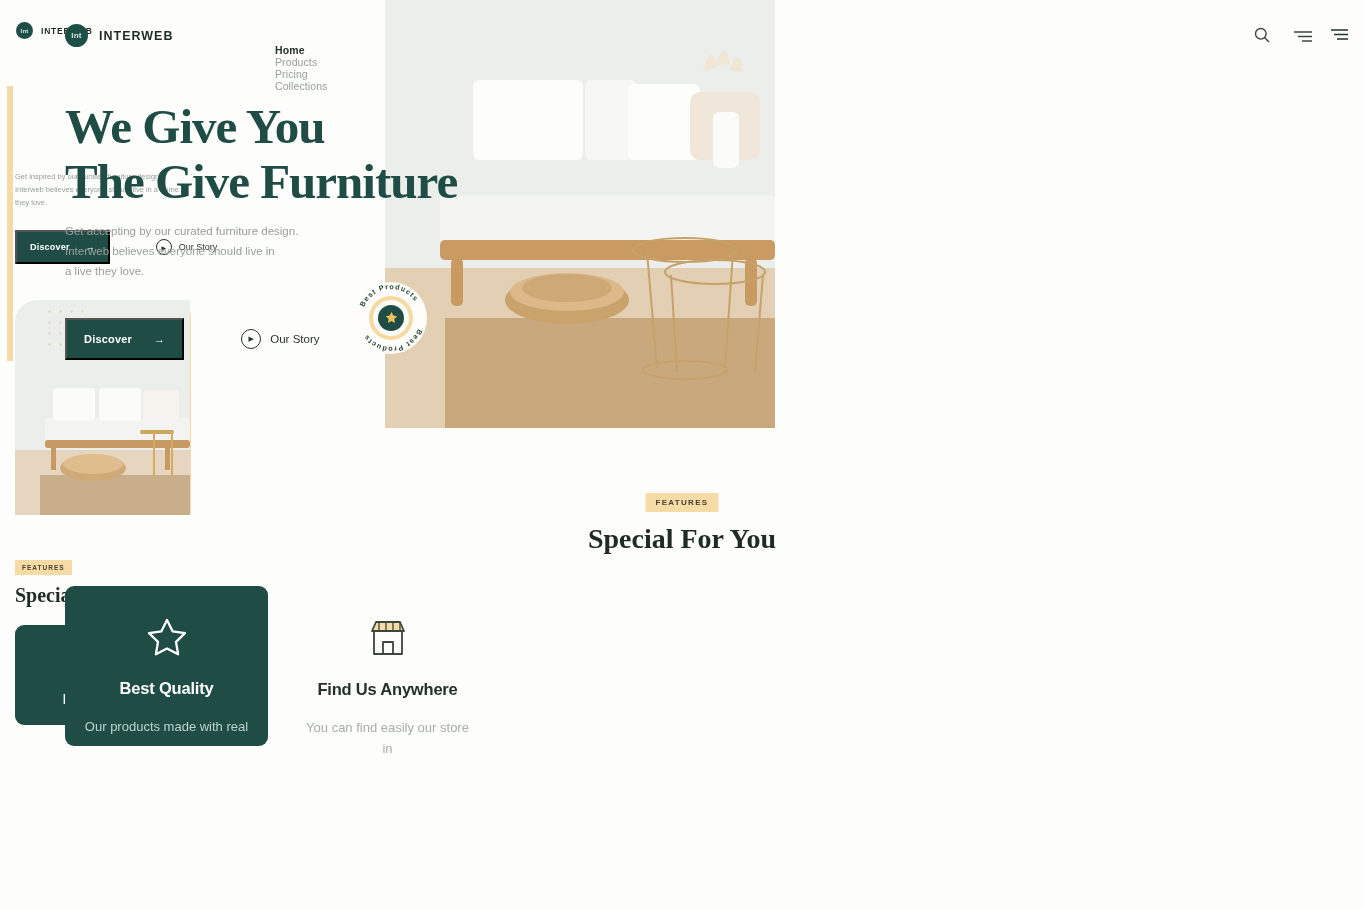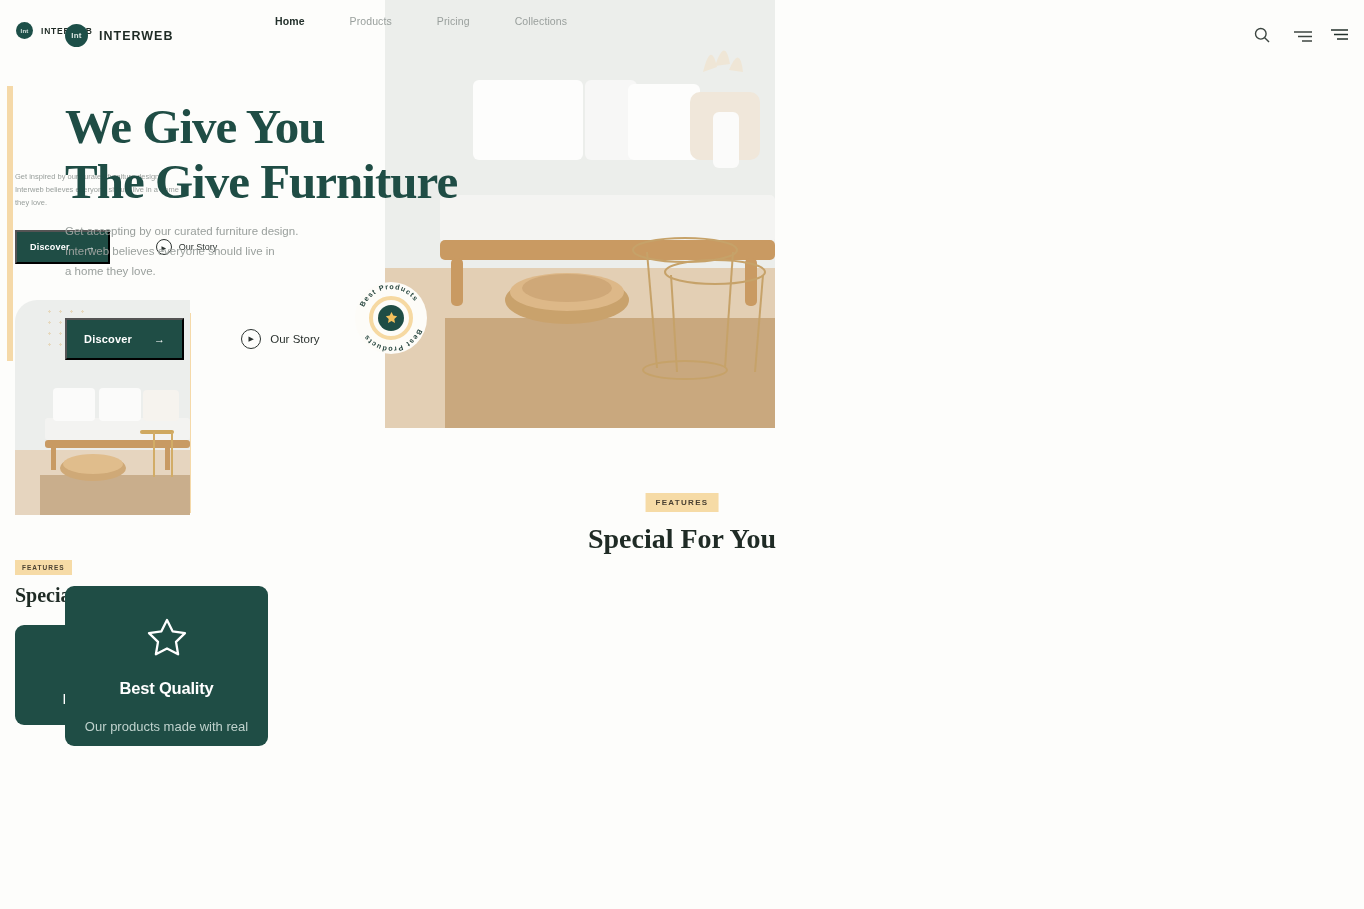"Home" .d-links { flex-direction: none -> column; gap: 45px -> none; top: 15px -> 44px }
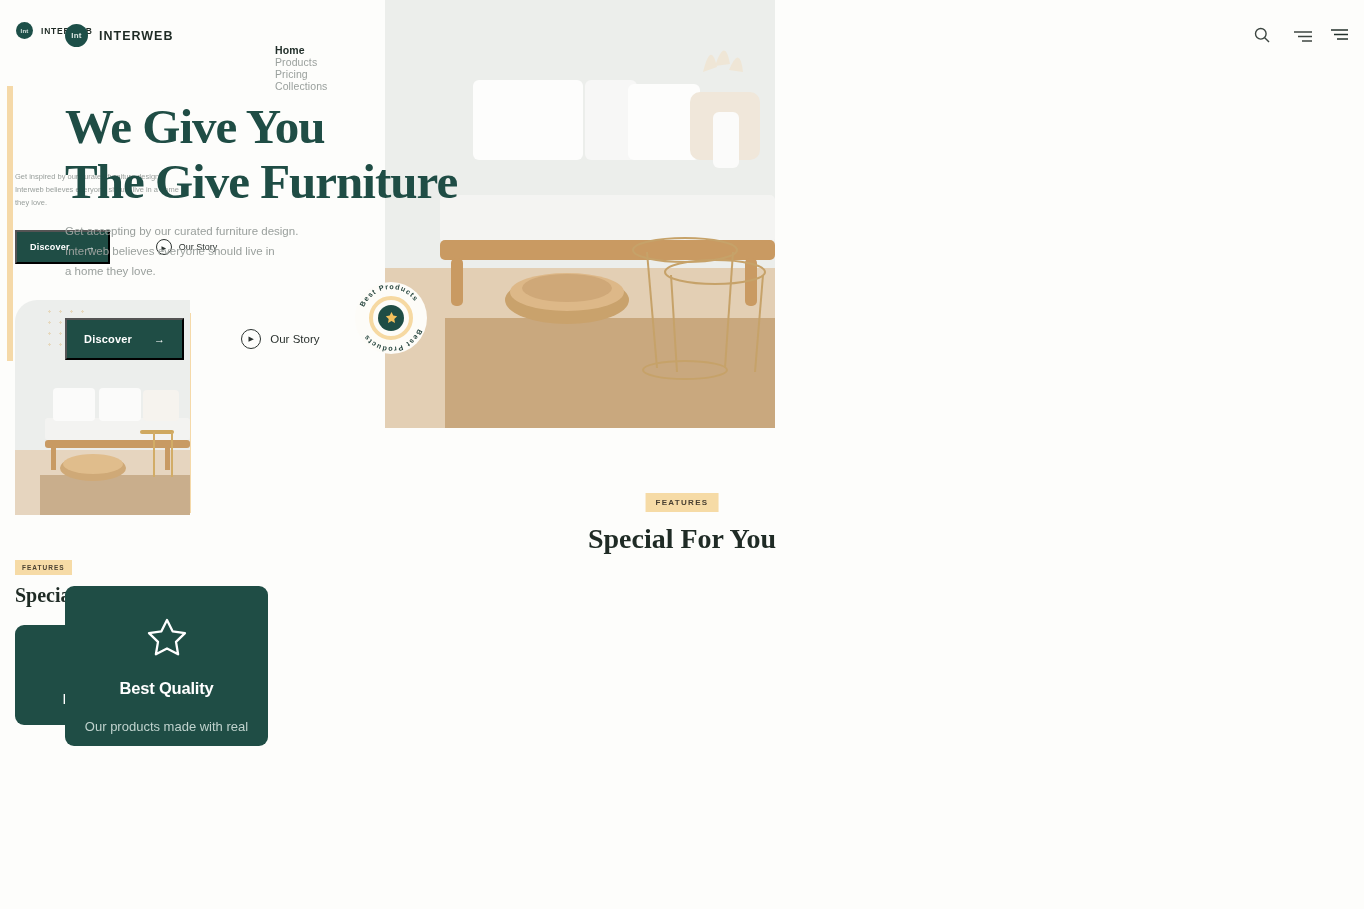"a home they love." span { text: home -> live }
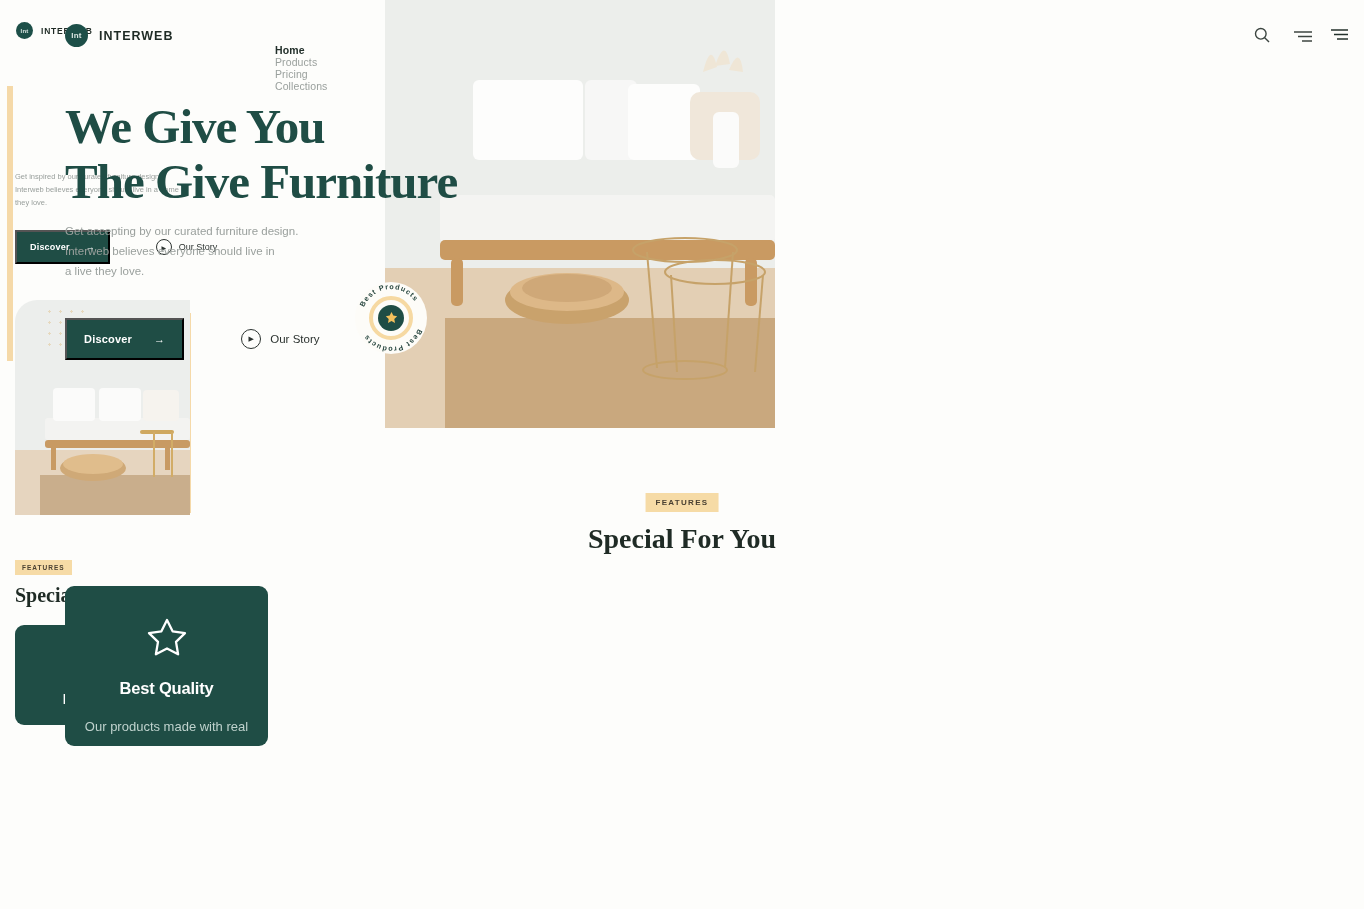"Find Us Anywhere" div.feat-card { html: none -> <div> <span> <svg> <path></path> <path></path> <path></path> <path></path> </svg> </span> <span>Find Us Anywhere</span> <span>You can find easily our store in</span> </div> }
